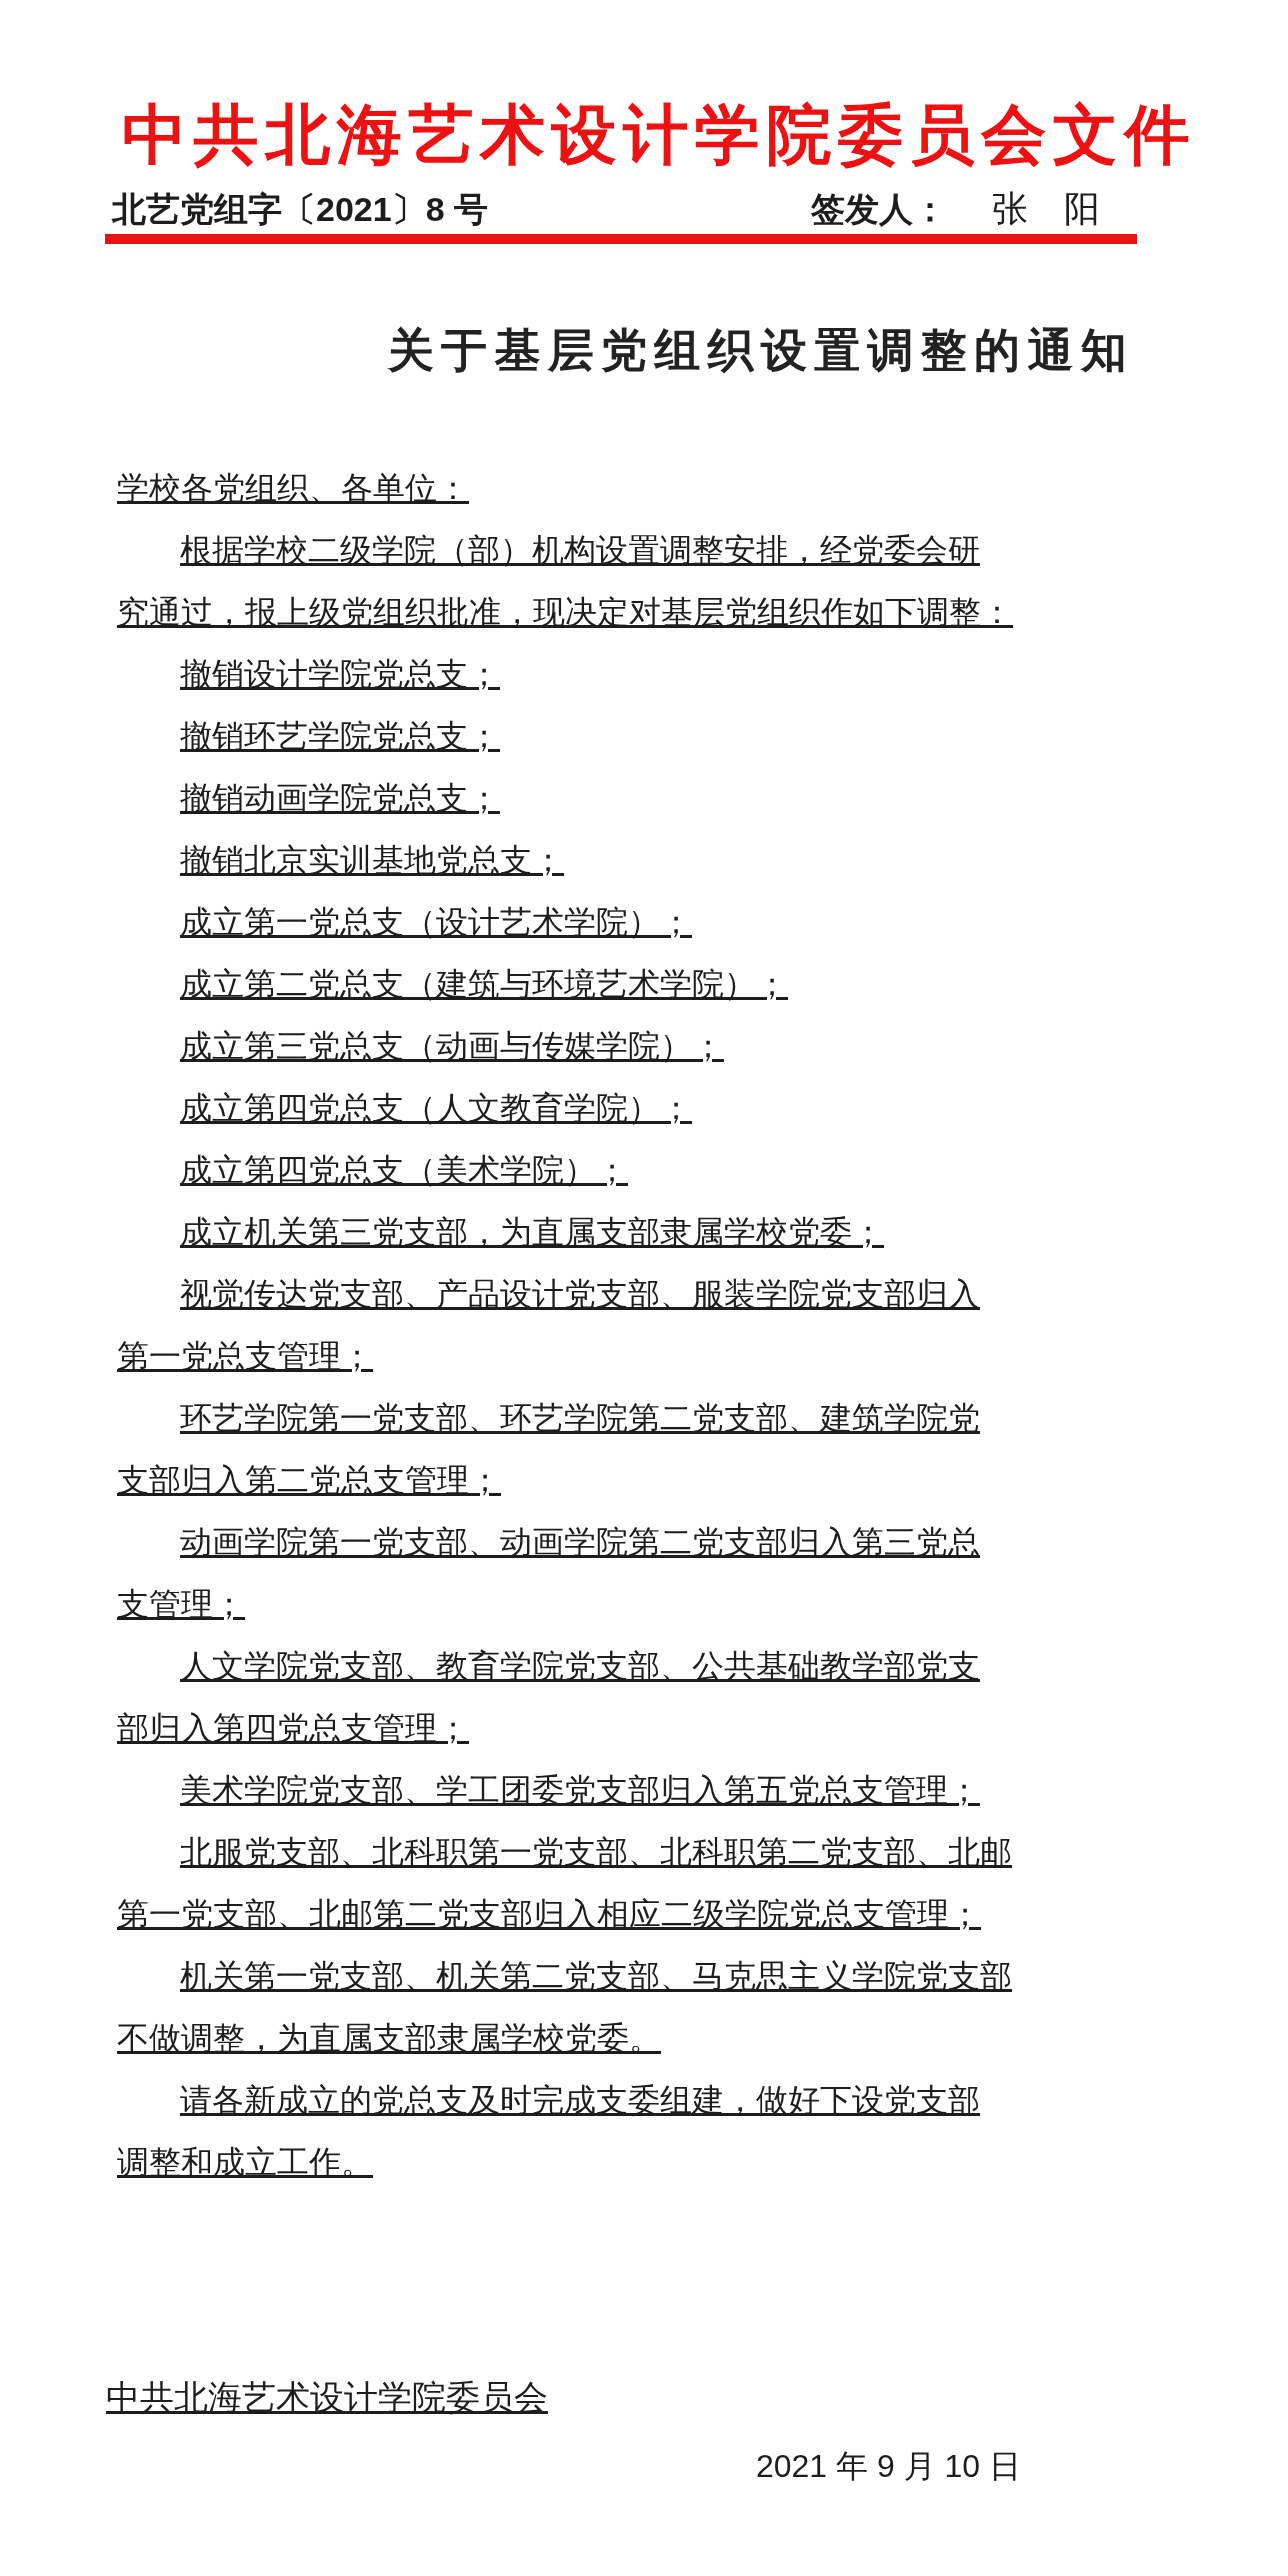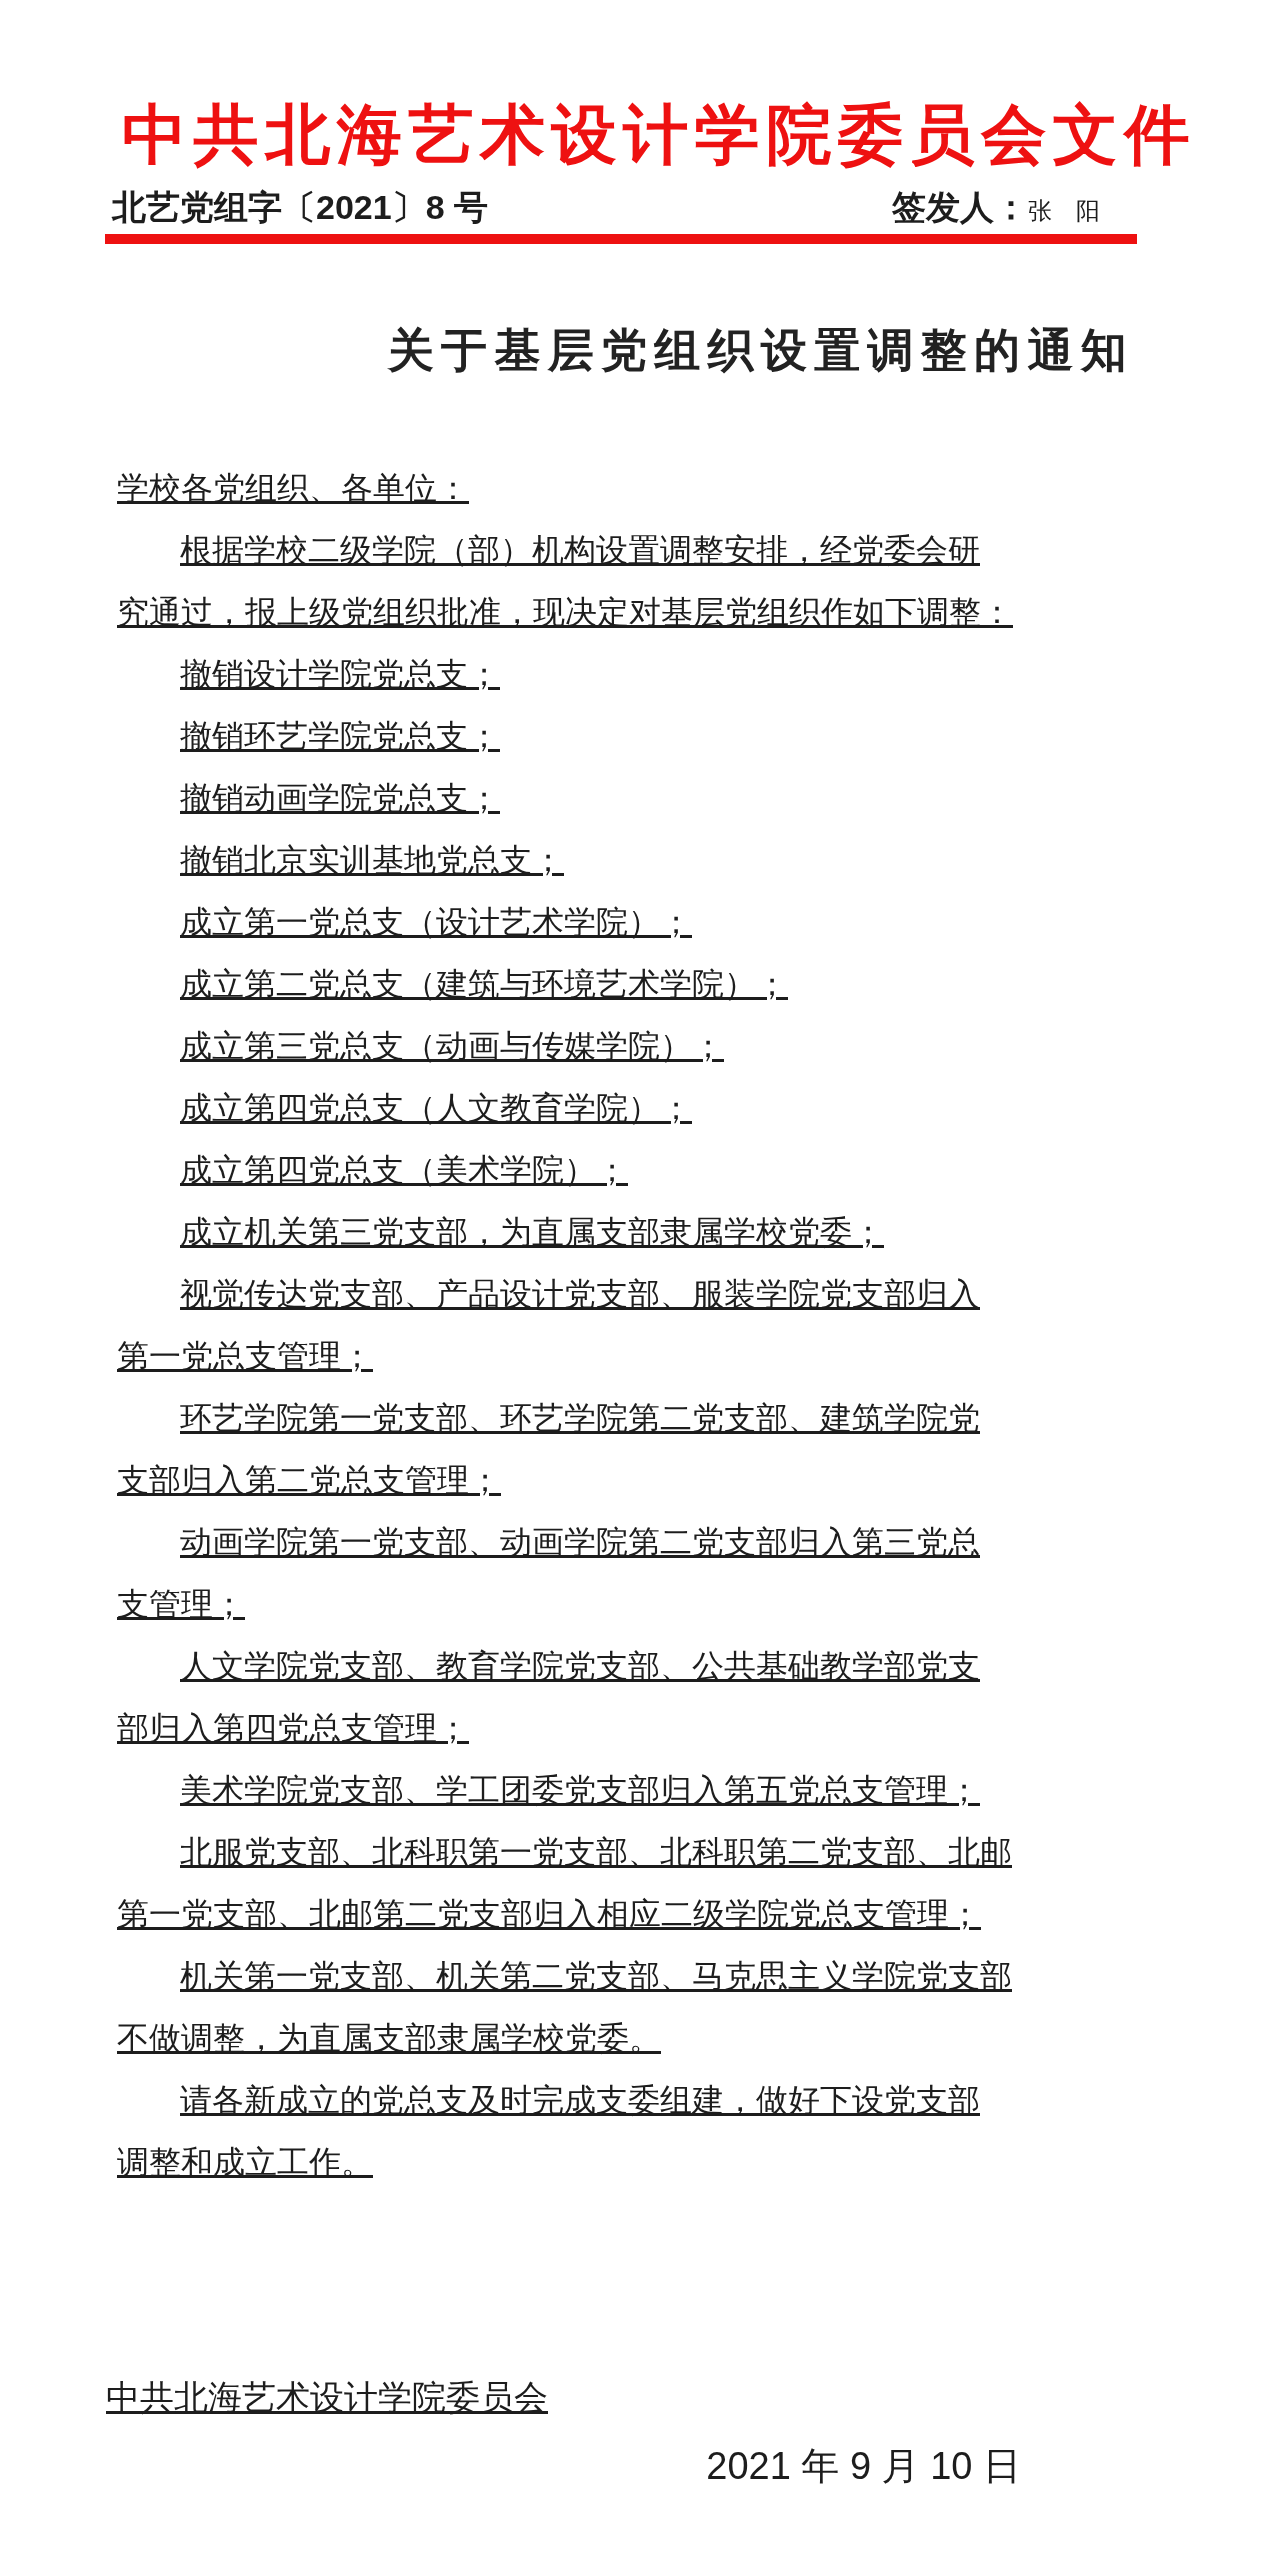"张 阳" .issuer-name { font-size: 24px -> 36px; margin-left: none -> 45px }
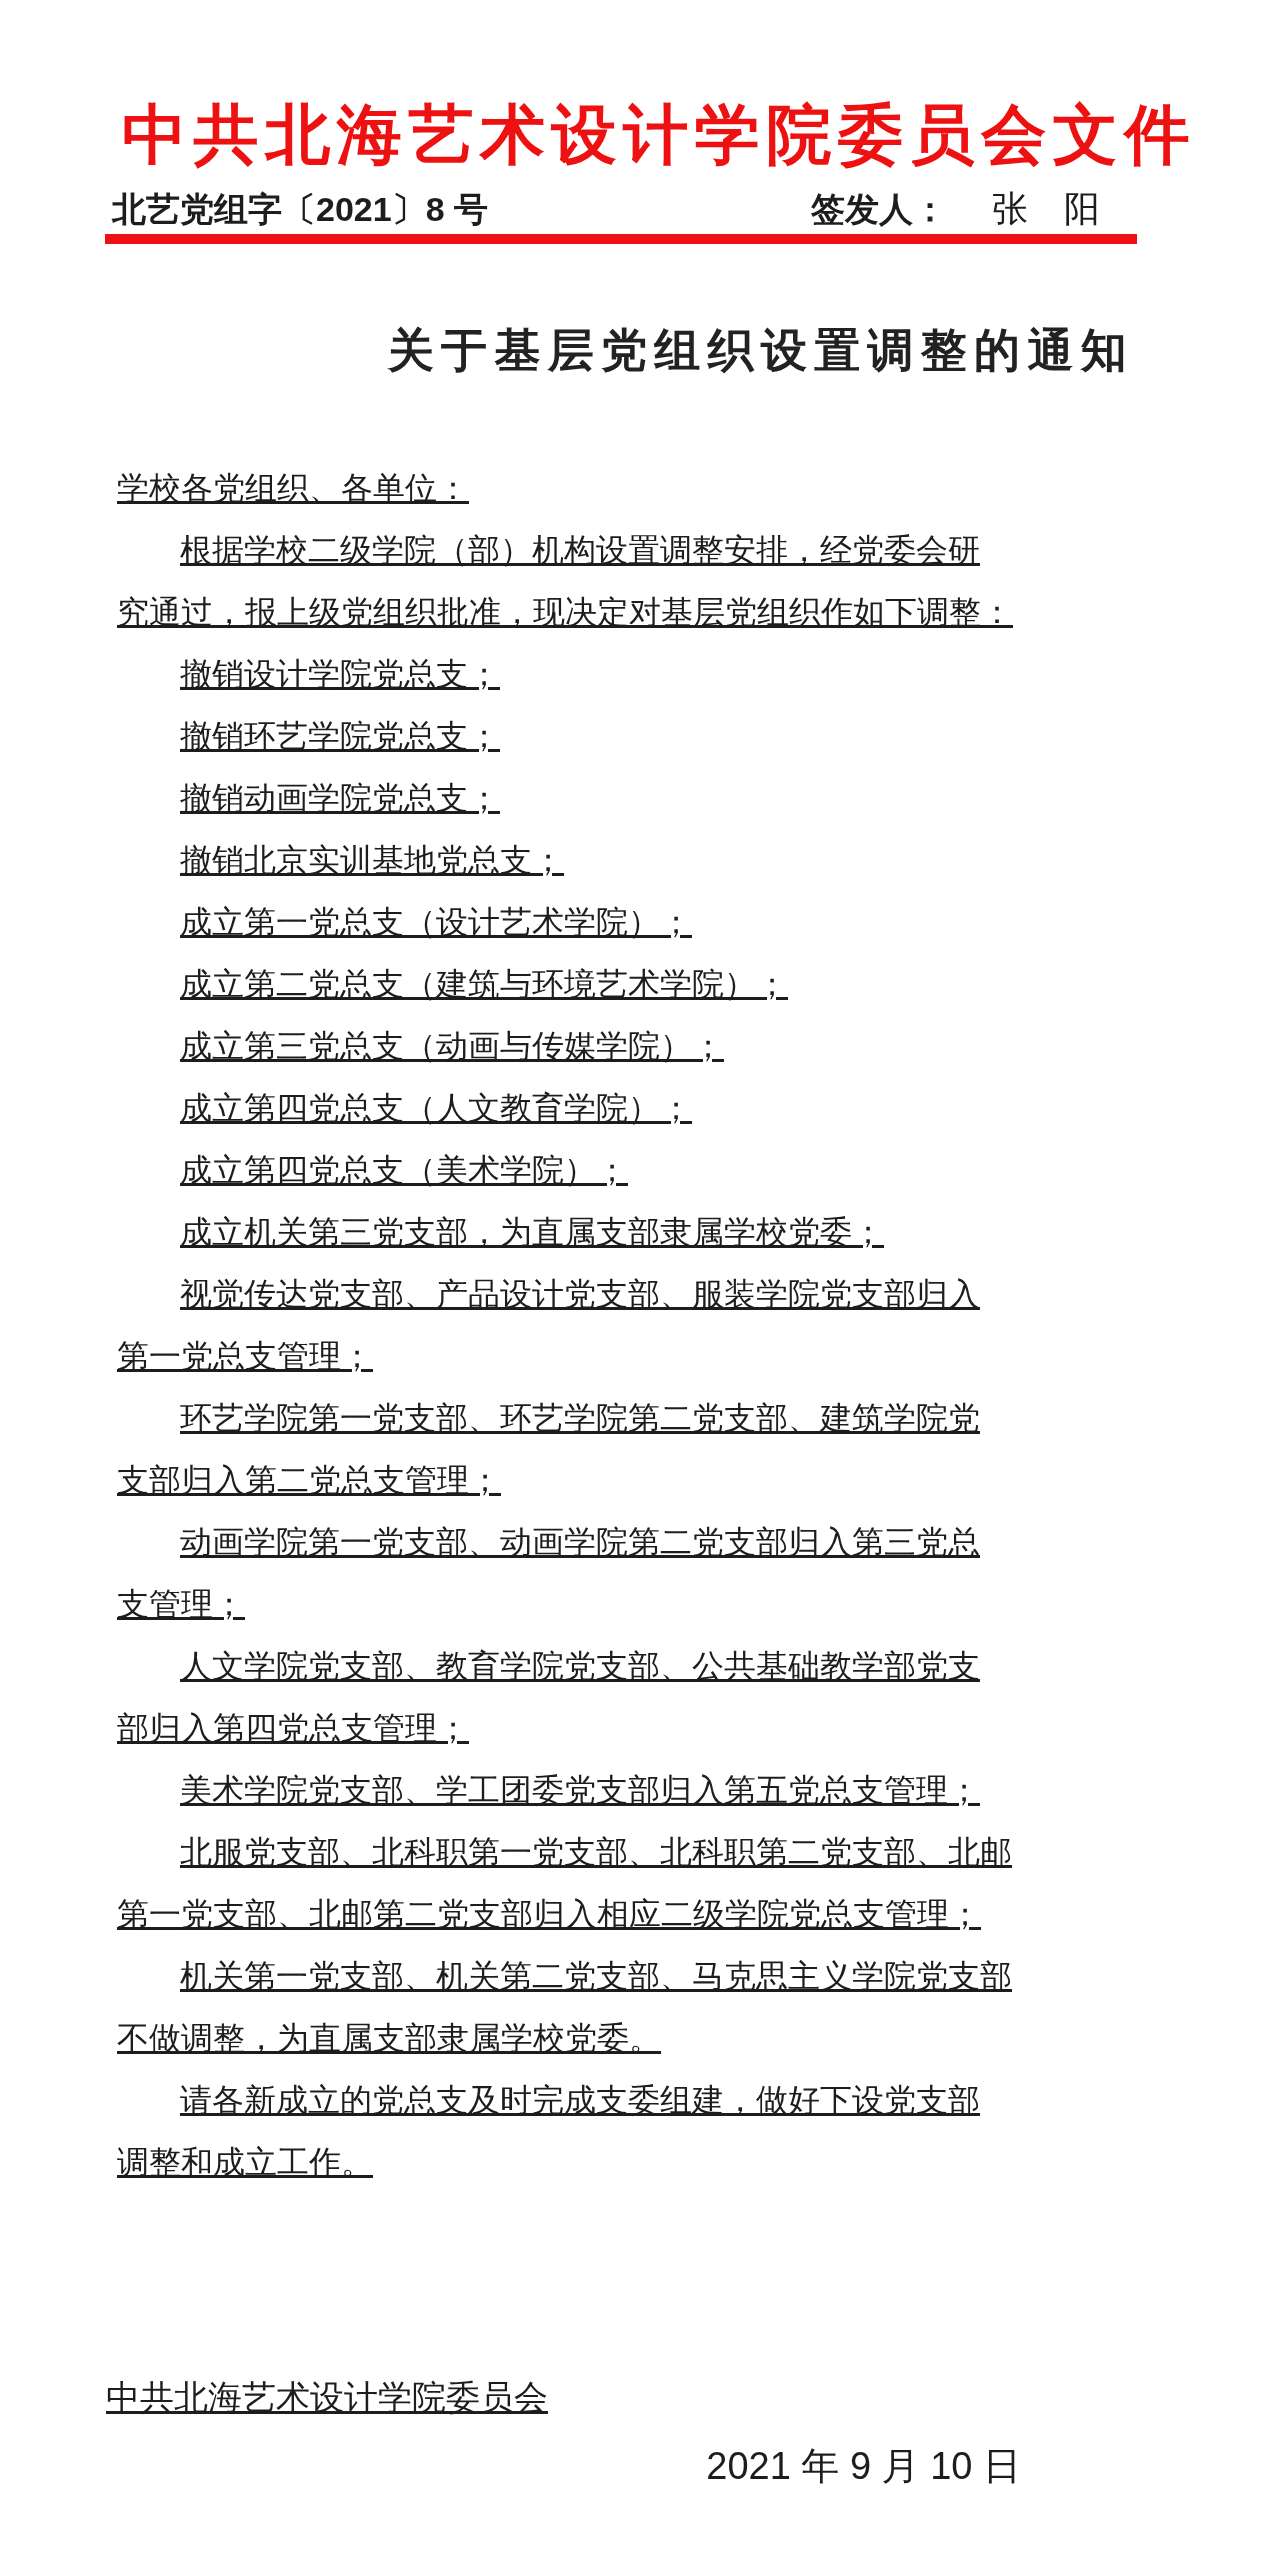"2021 年 9 月 10" .sig-date { font-size: 38px -> 32px }
